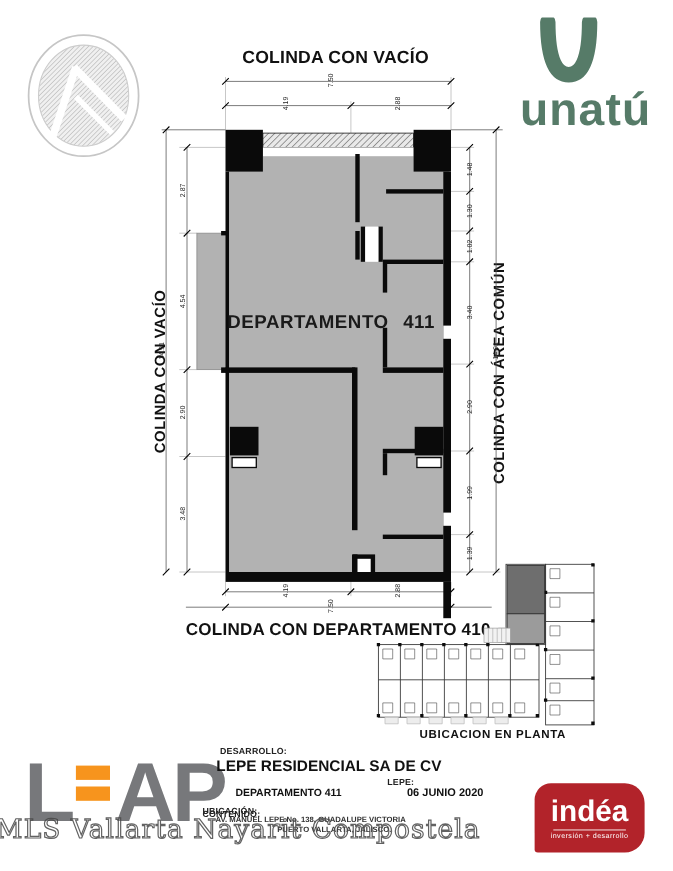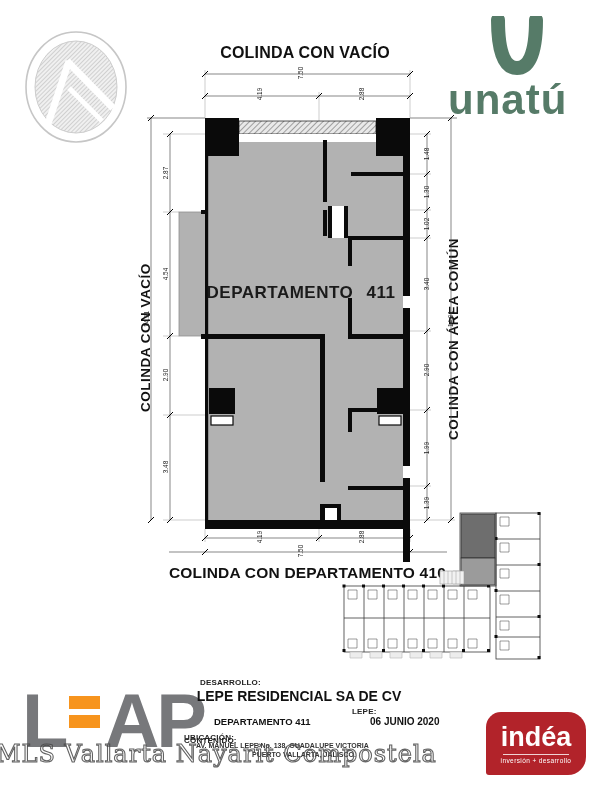"unatú" div.abs { text-align: left -> right }
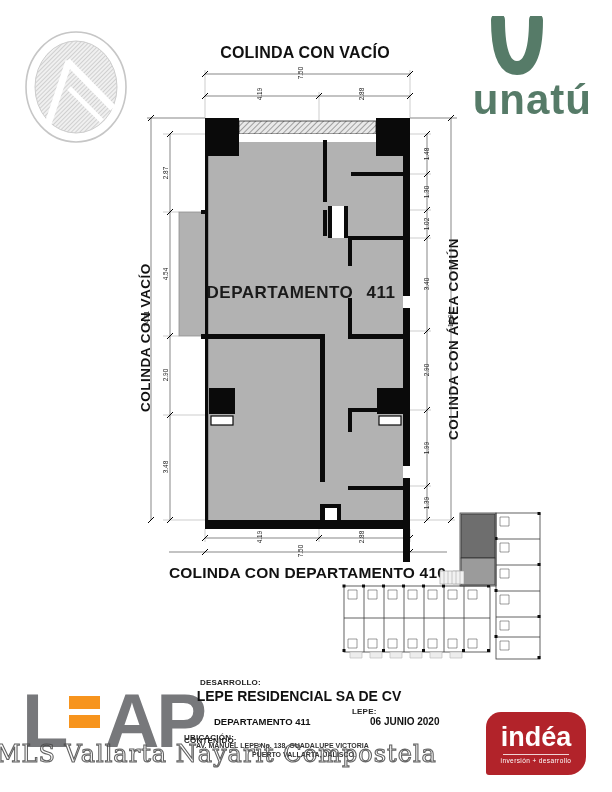"UBICACION EN PLANTA" div.abs { html: none -> <div>UBICACION EN PLANTA</div> }
